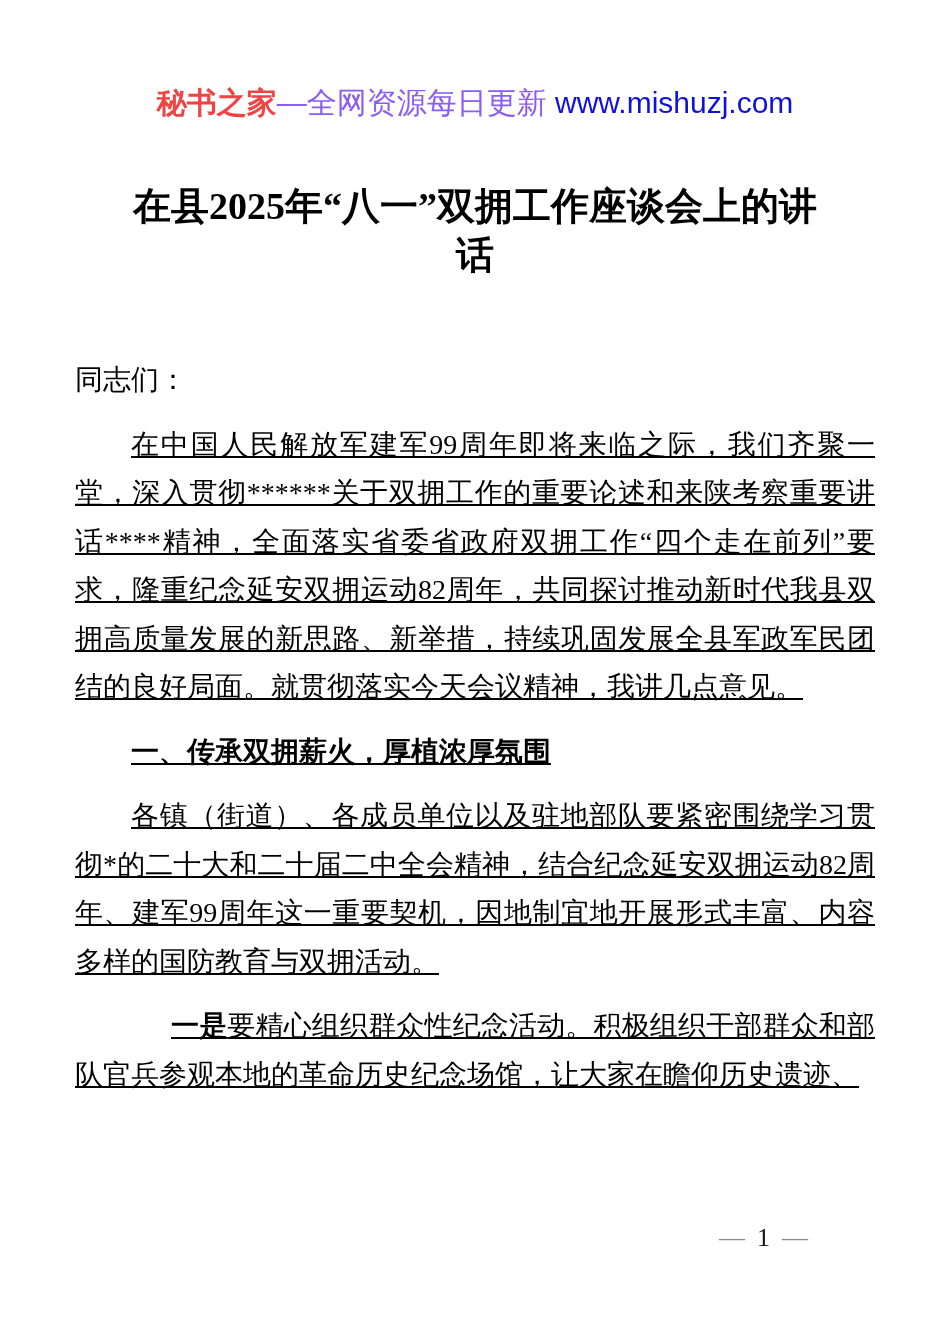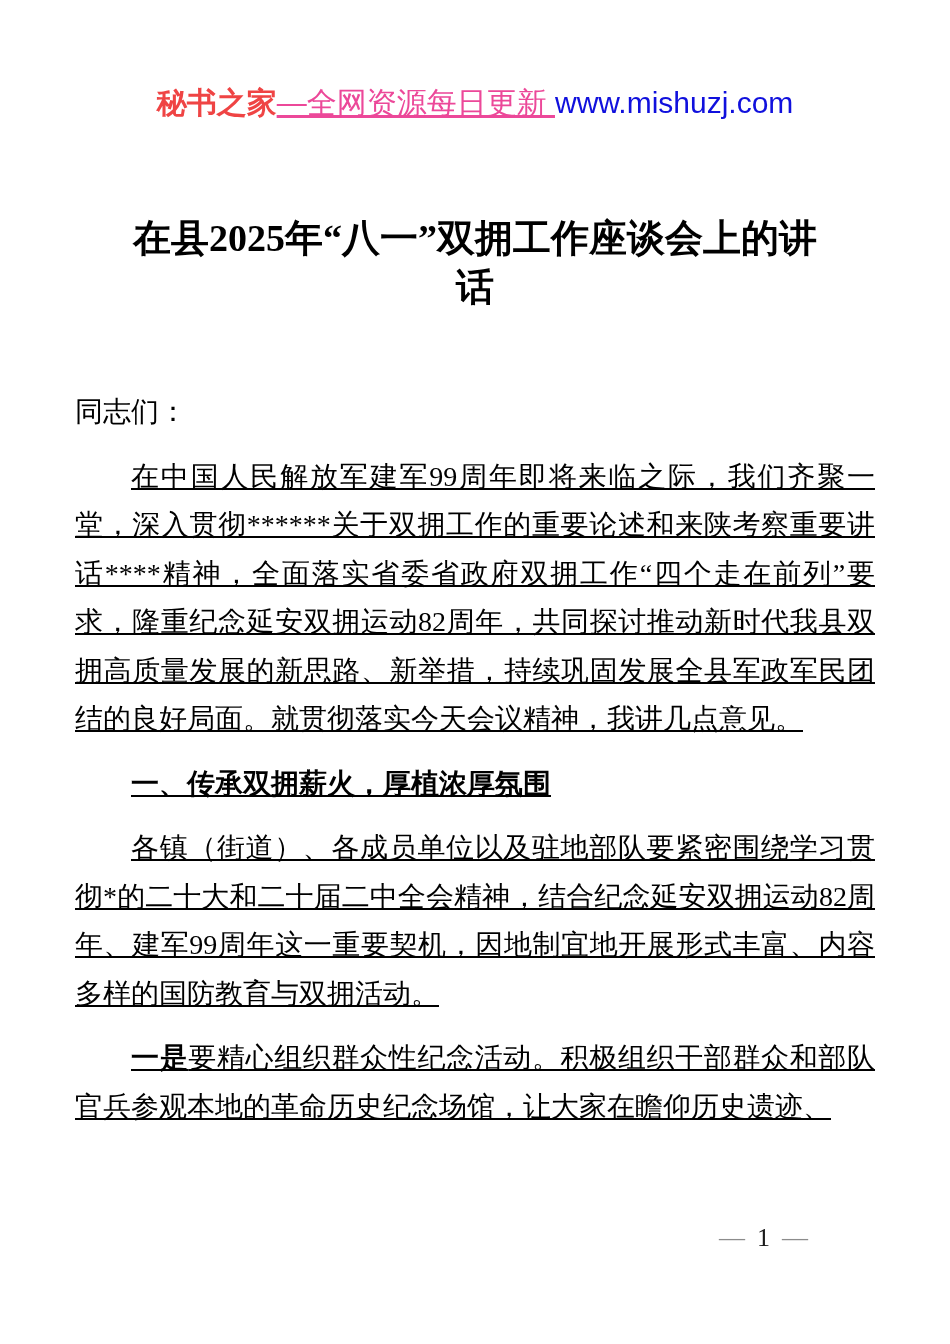"—全网资源每日更新" .banner .tagline { color: #ec4899 -> #8b5cf6; text-decoration: underline -> none }
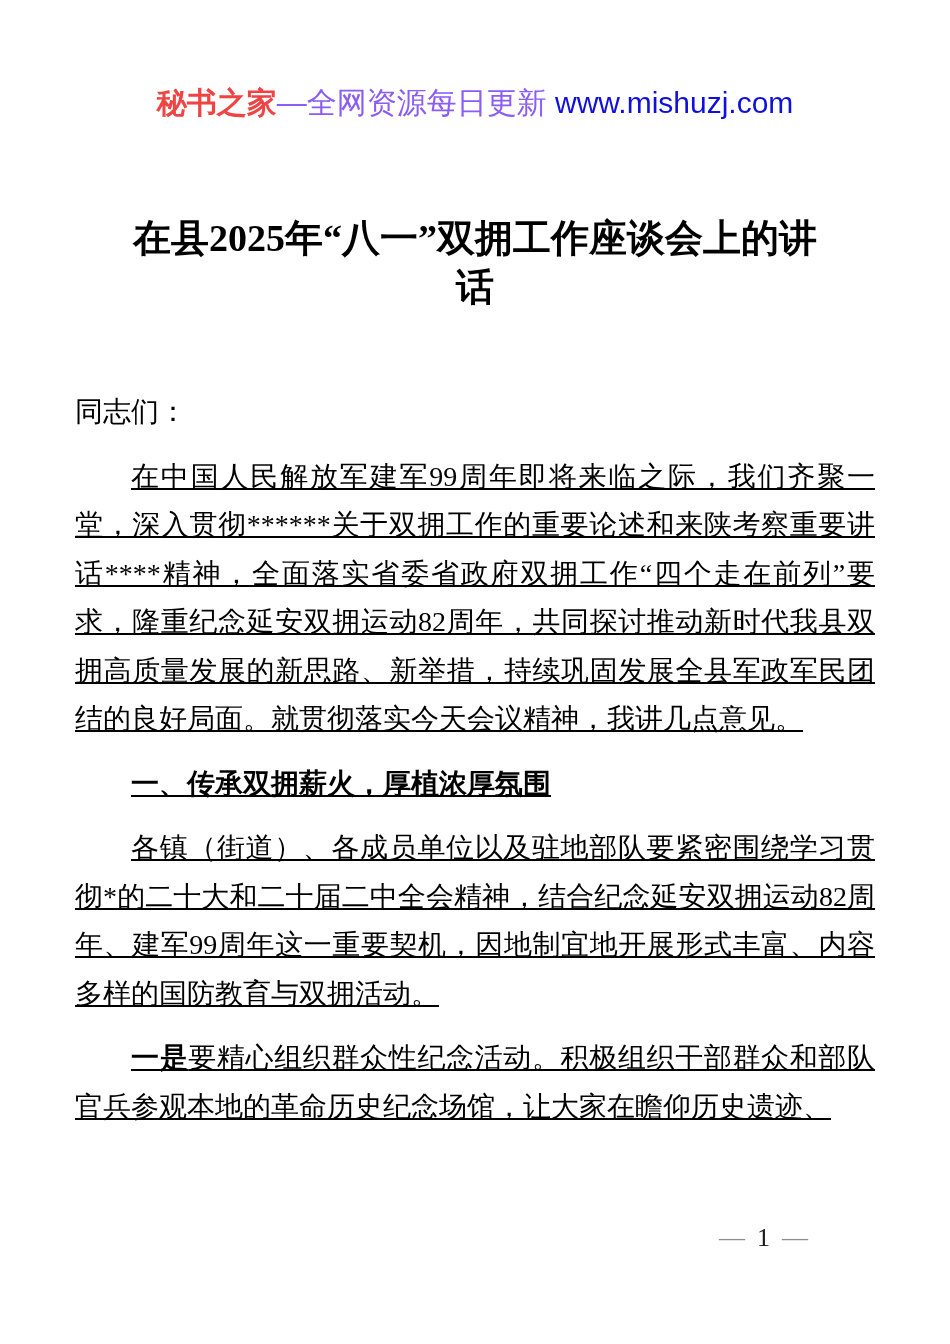"在县2025年“八一”双拥工作座谈会上的讲" .title { margin: 92px 110px 0 -> 60px 110px 0 }
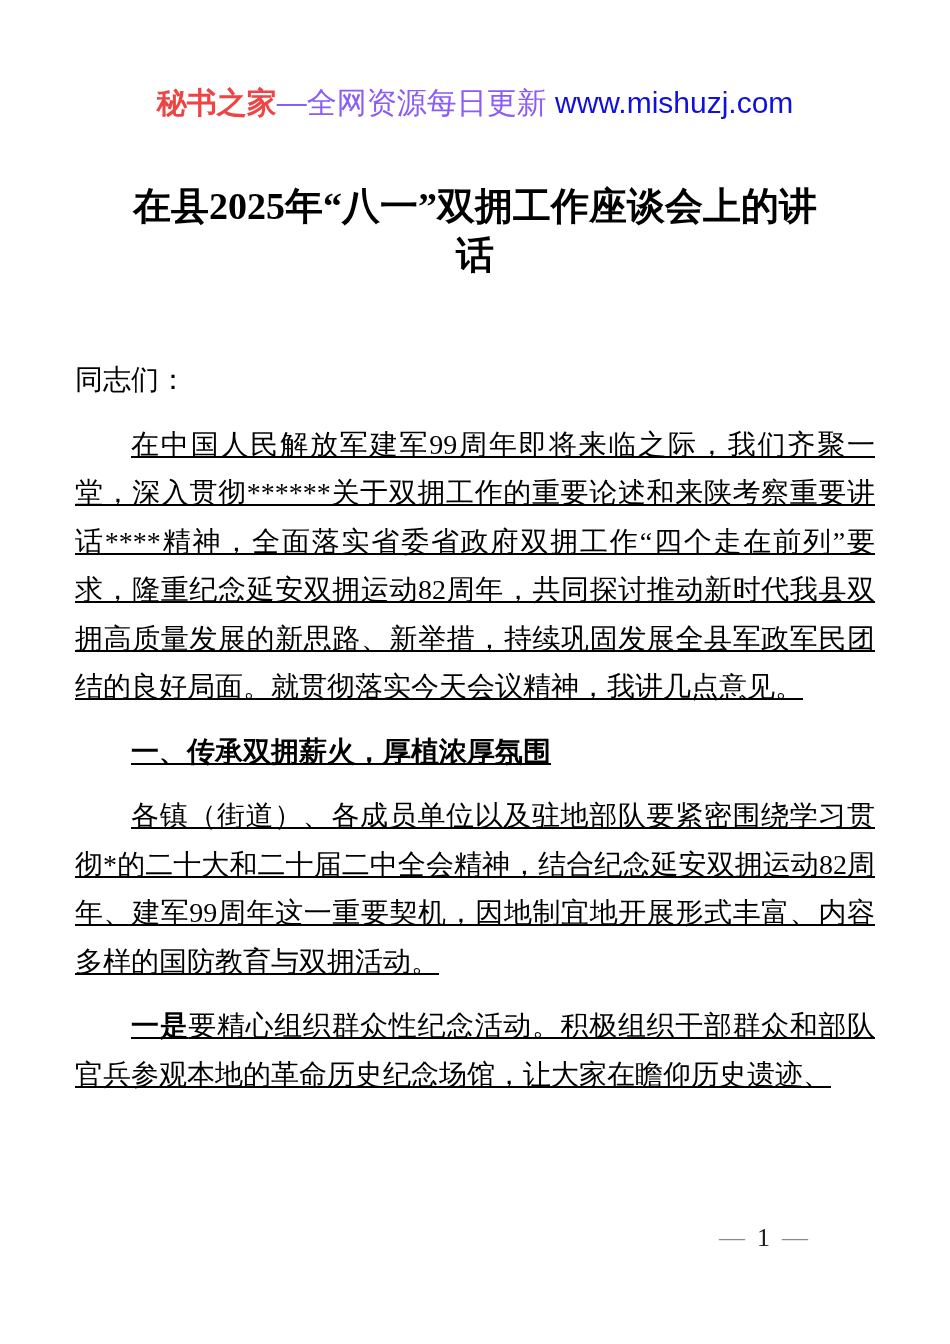"一是" .lead { margin-left: none -> 40px }
